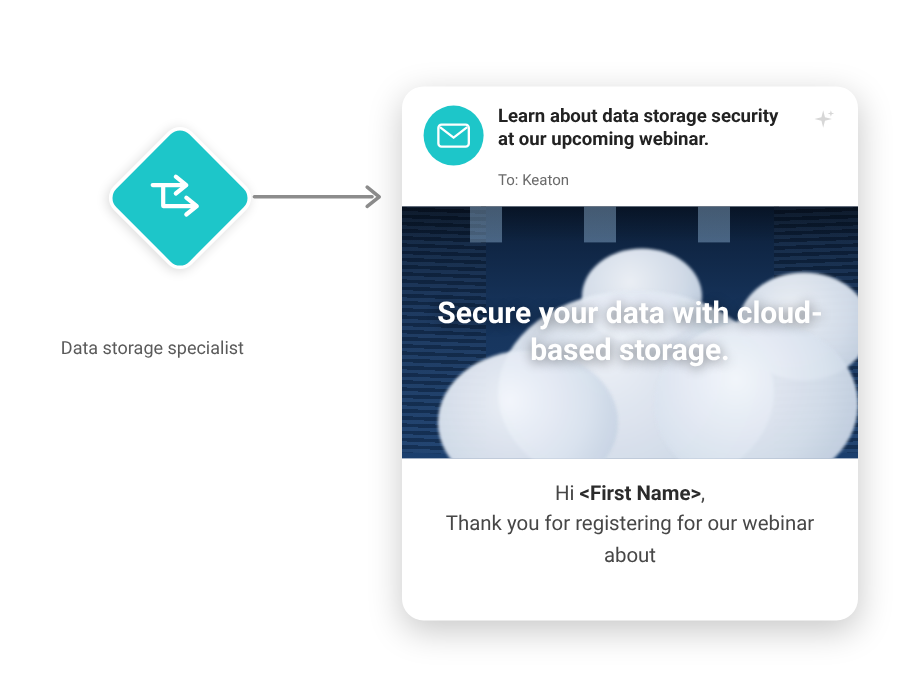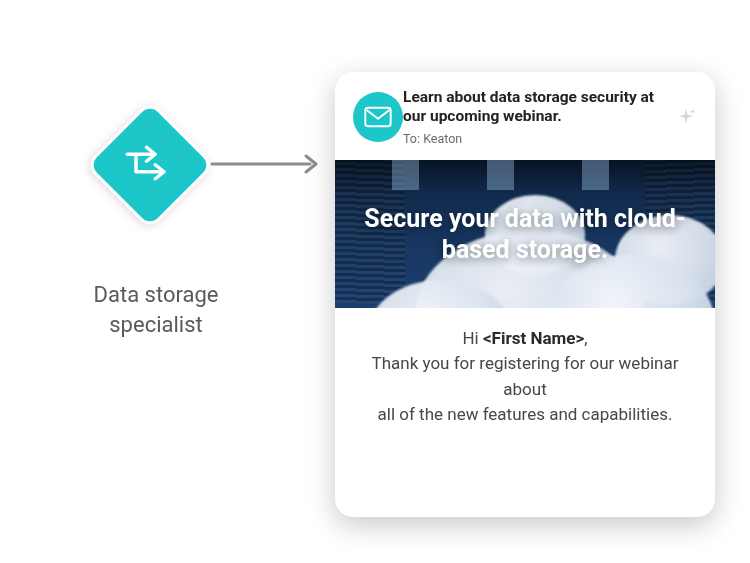"Learn about data storage security" .card-header { align-items: center -> flex-start; gap: none -> 12px }
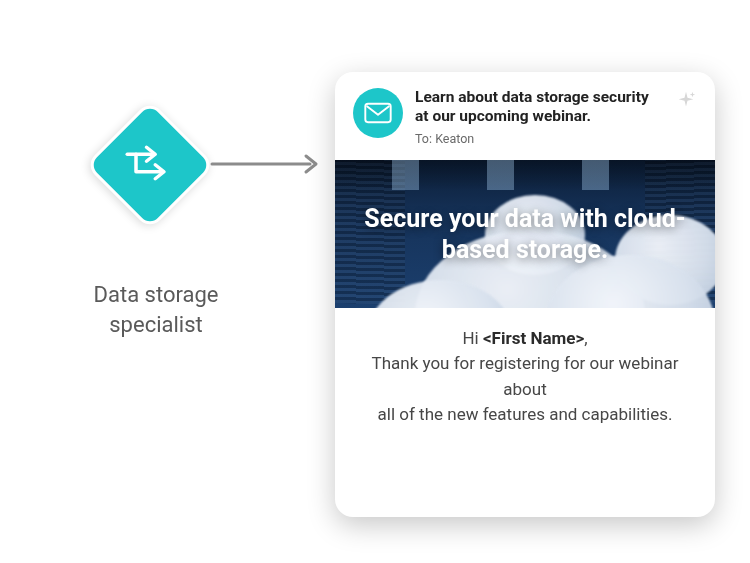"To: Keaton" .to-line { margin-top: 4px -> 16px }
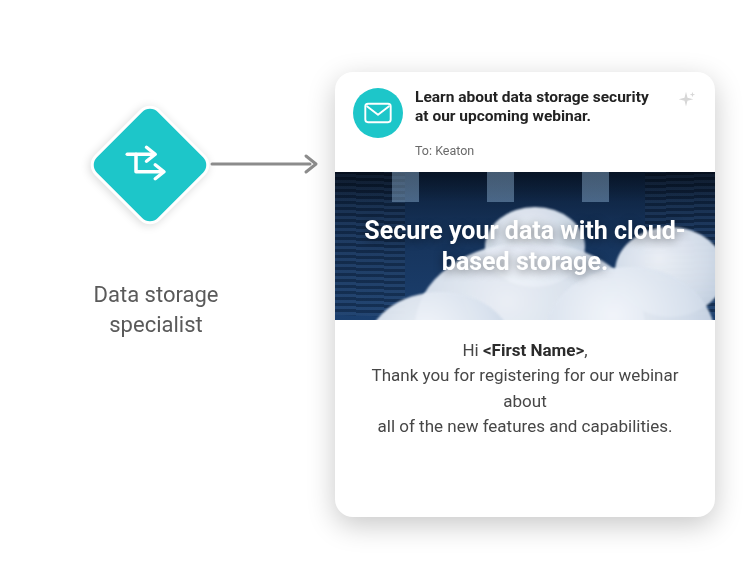"Secure your data with cloud-based" .hero { height: 148px -> 210px }
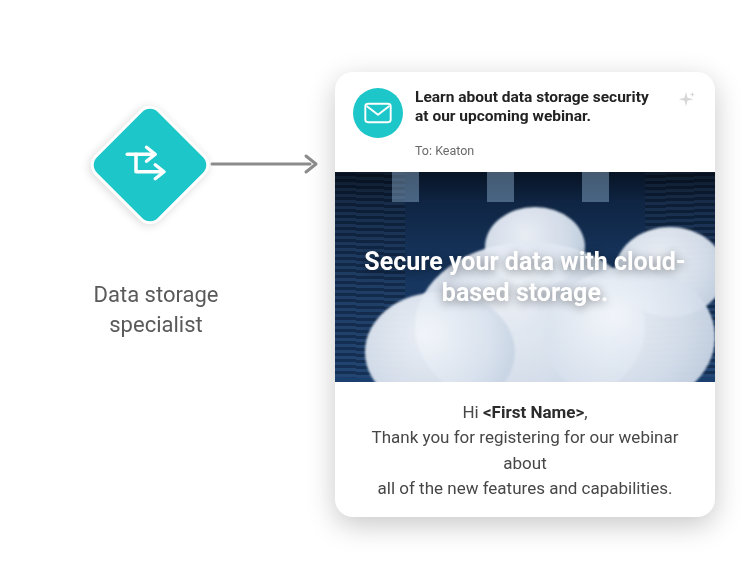"Data storage specialist" .node-label { font-size: 22px -> 15px; left: 46px -> 17px }
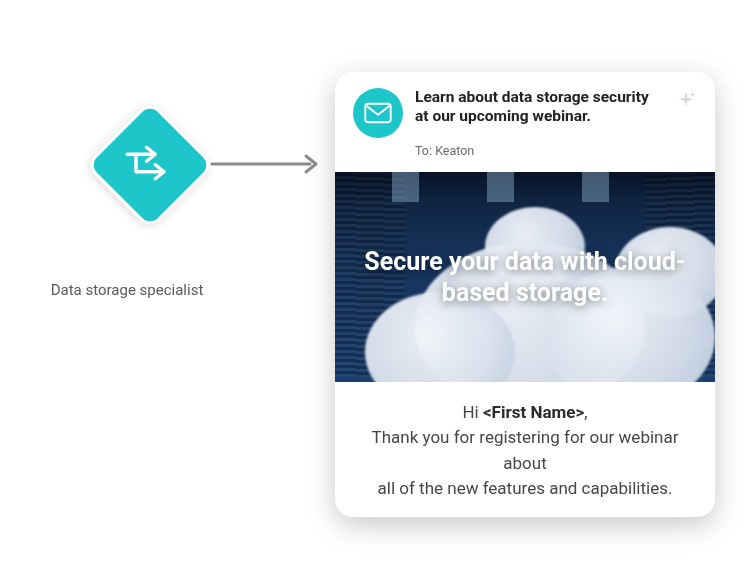"all of the new features" div { html: <div>all of the new features and capabilities.</div> -> none }
